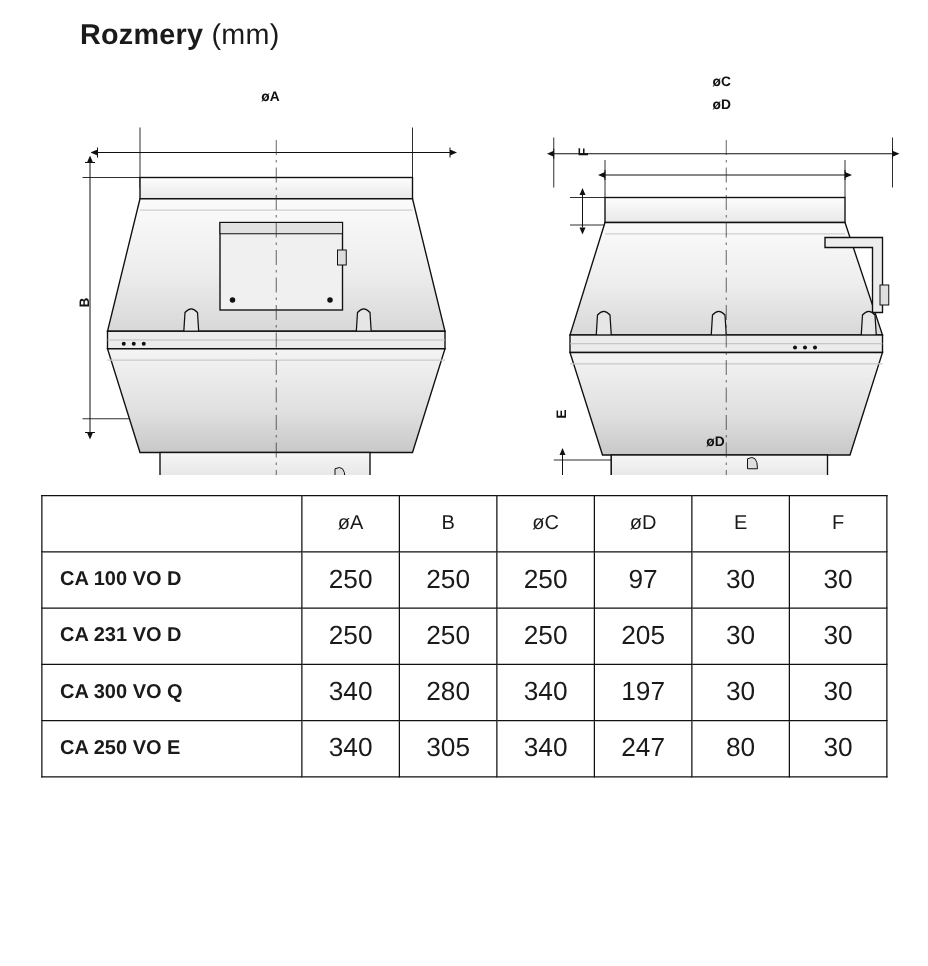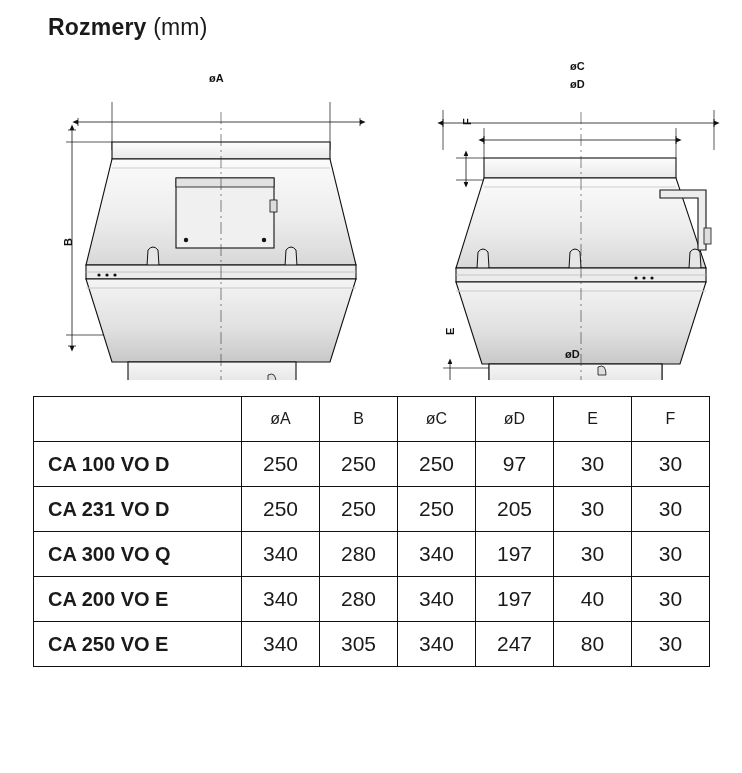"Rozmery (mm)" .title { left: 48px -> 64px }
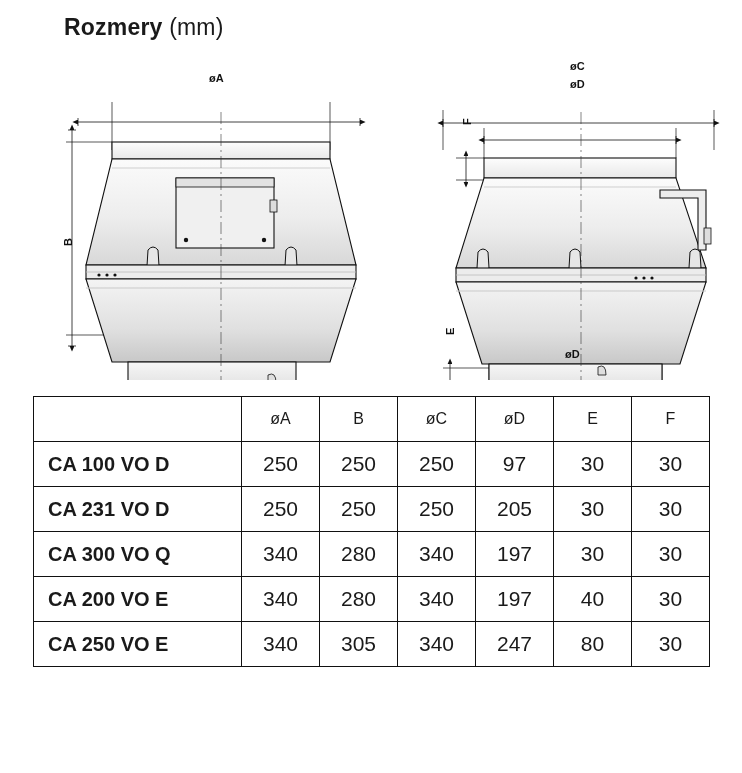"CA 100 VO D" .spec-table .model { font-size: 20px -> 16px }
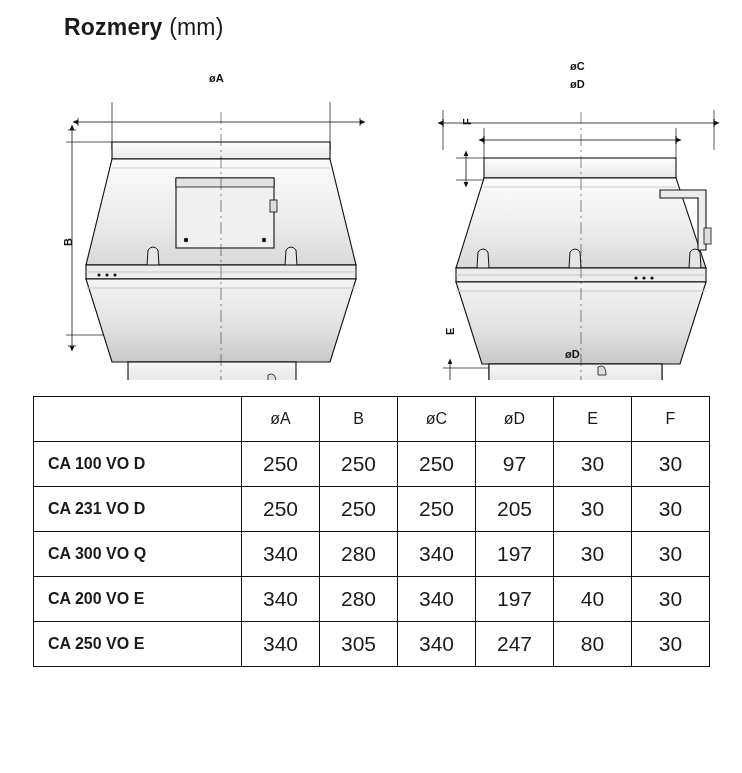"CA 200 VO E" tr { html: <tr> <td>CA 200 VO E</td> <td>340</td> <td>280</td> <td>340</td> <td>197</td> <td>40</td> <td>30</td> </tr> -> none }
